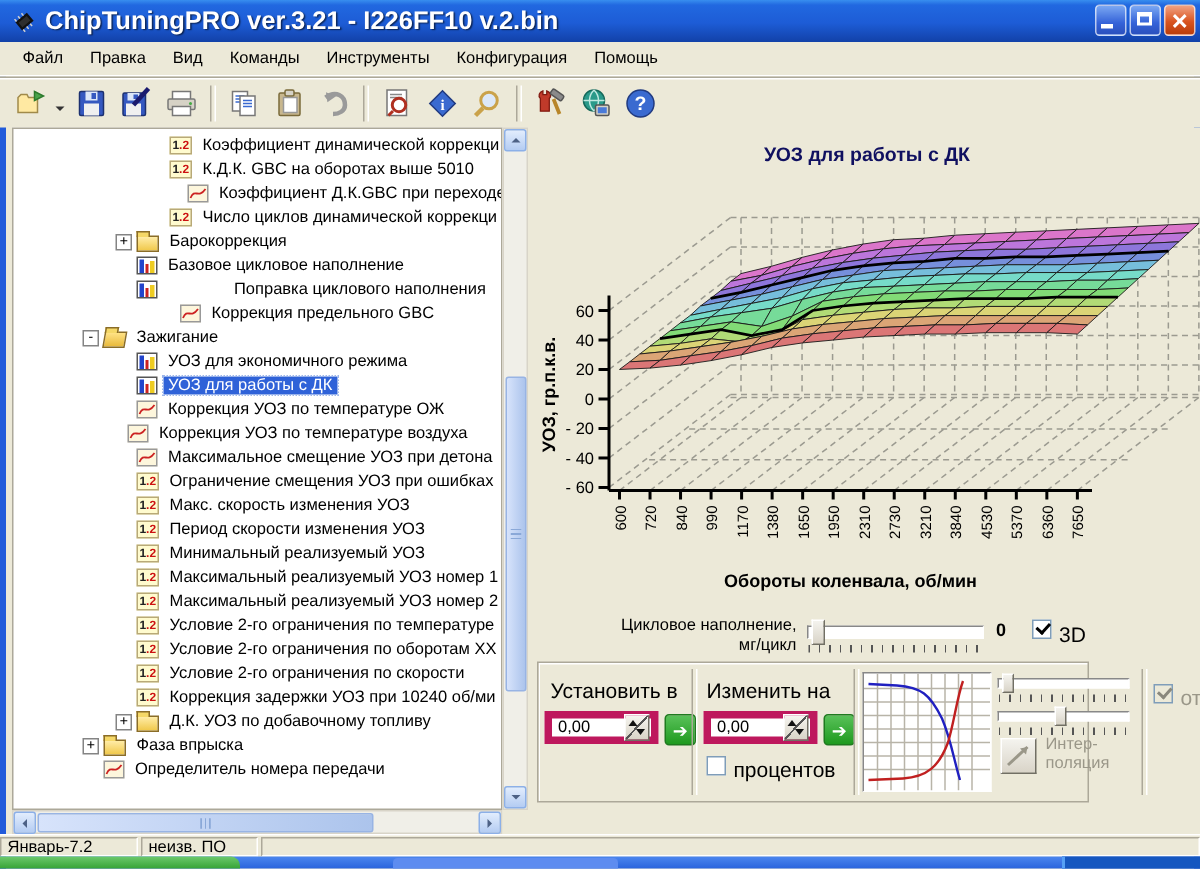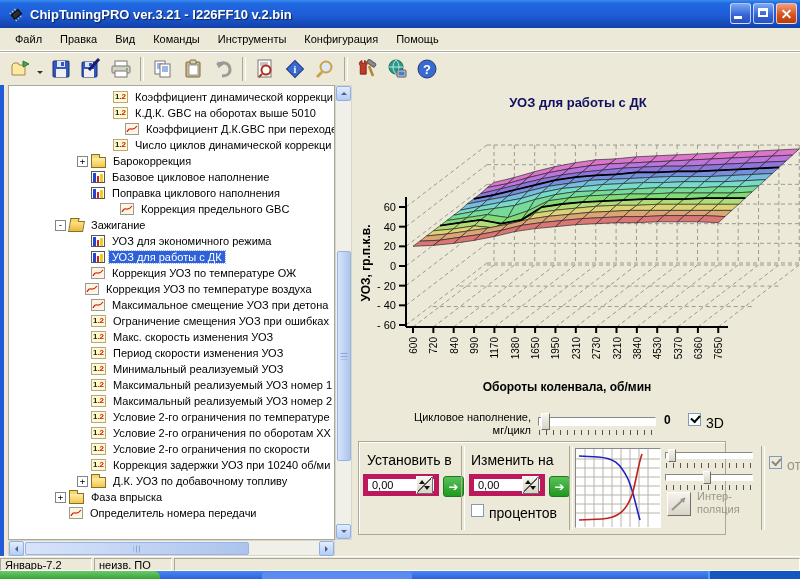"ChipTuningPRO ver.3.21 - I226FF10" .titlebar { font-size: 13px -> 17px }
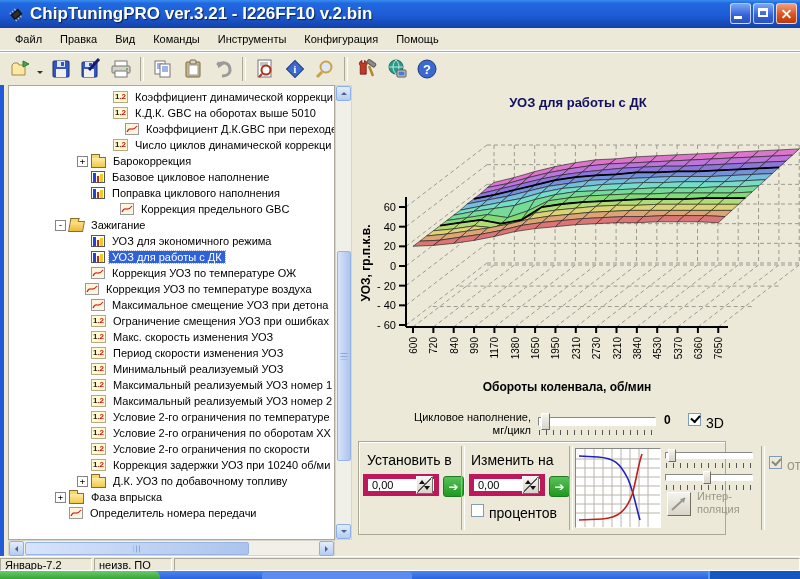"Поправка циклового наполнения" div.trow { gap: none -> 44px }
